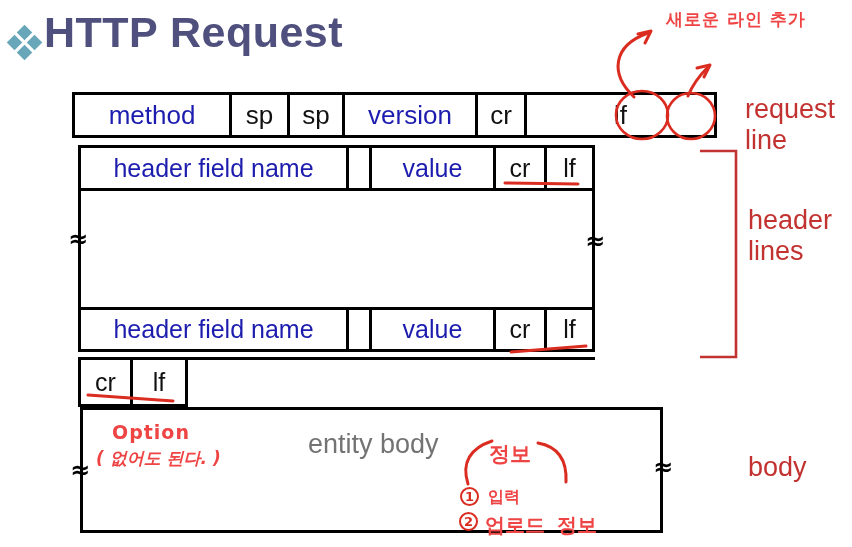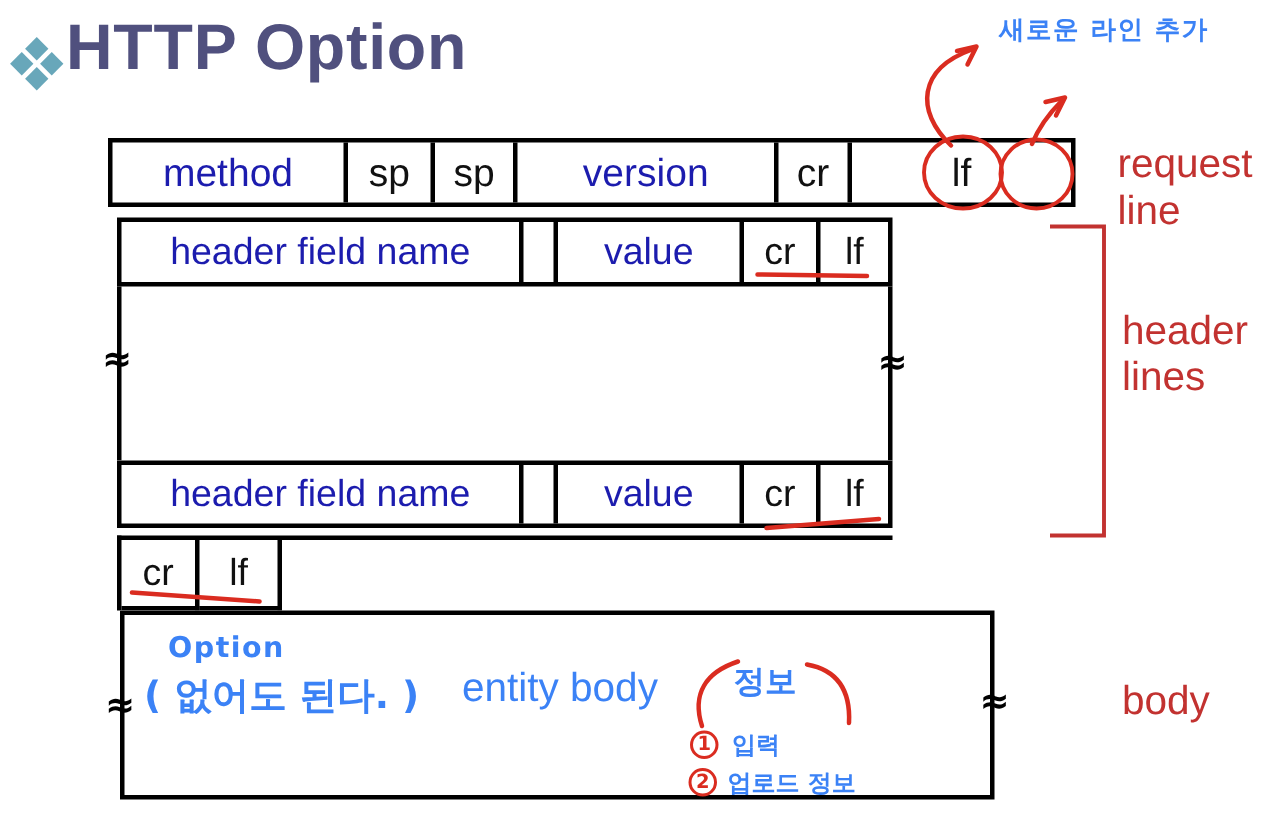"HTTP Option" div.page-title { text: Option -> Request }
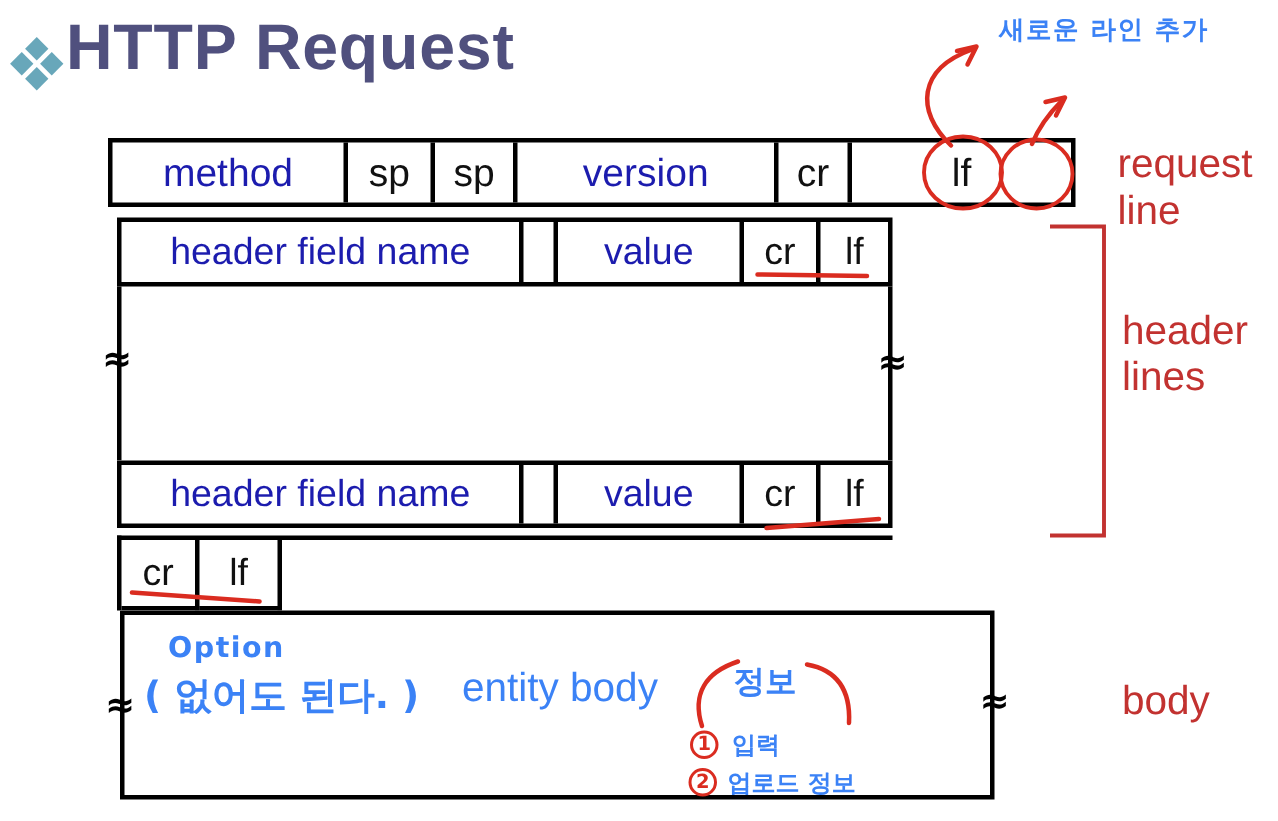"새로운 라인 추가" .hw { color: #3b82f6 -> #ef4444 }
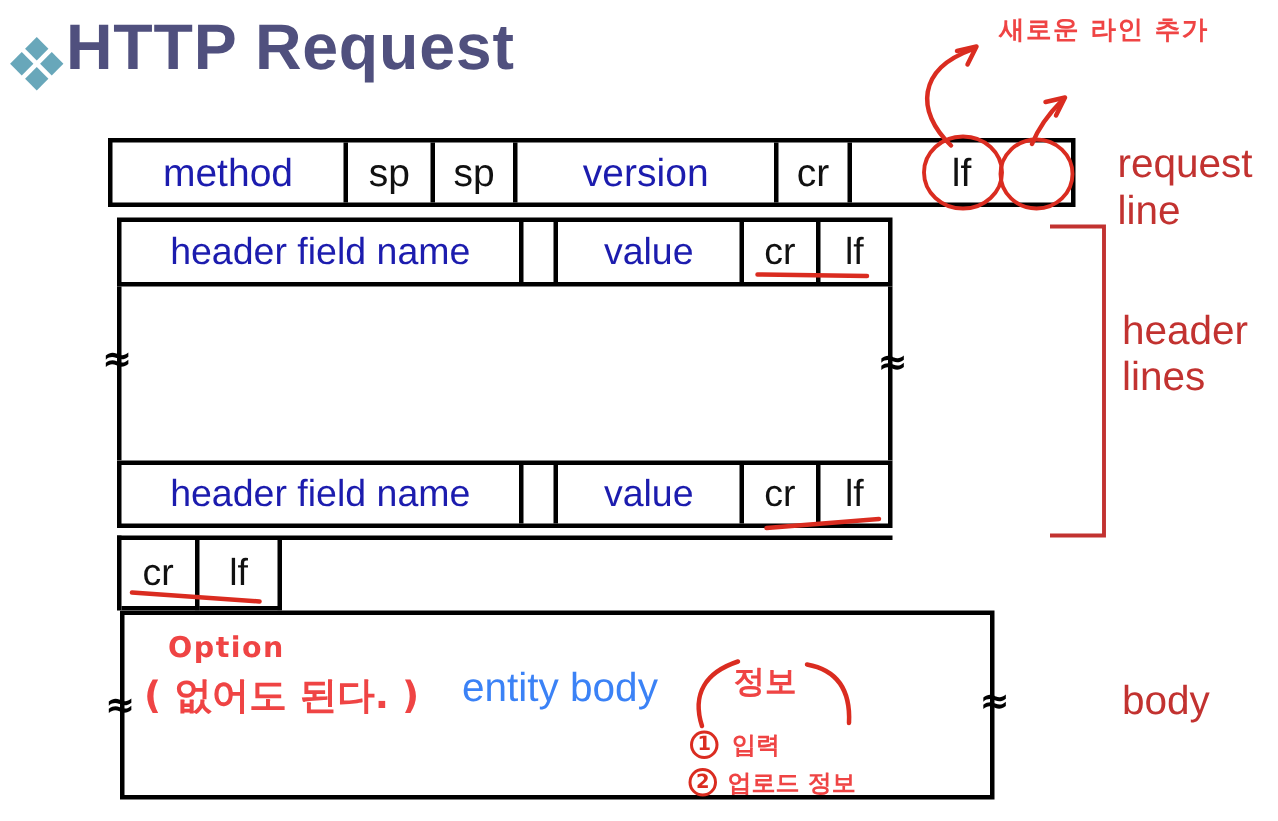"version" div.cell { width: 174px -> 133px }
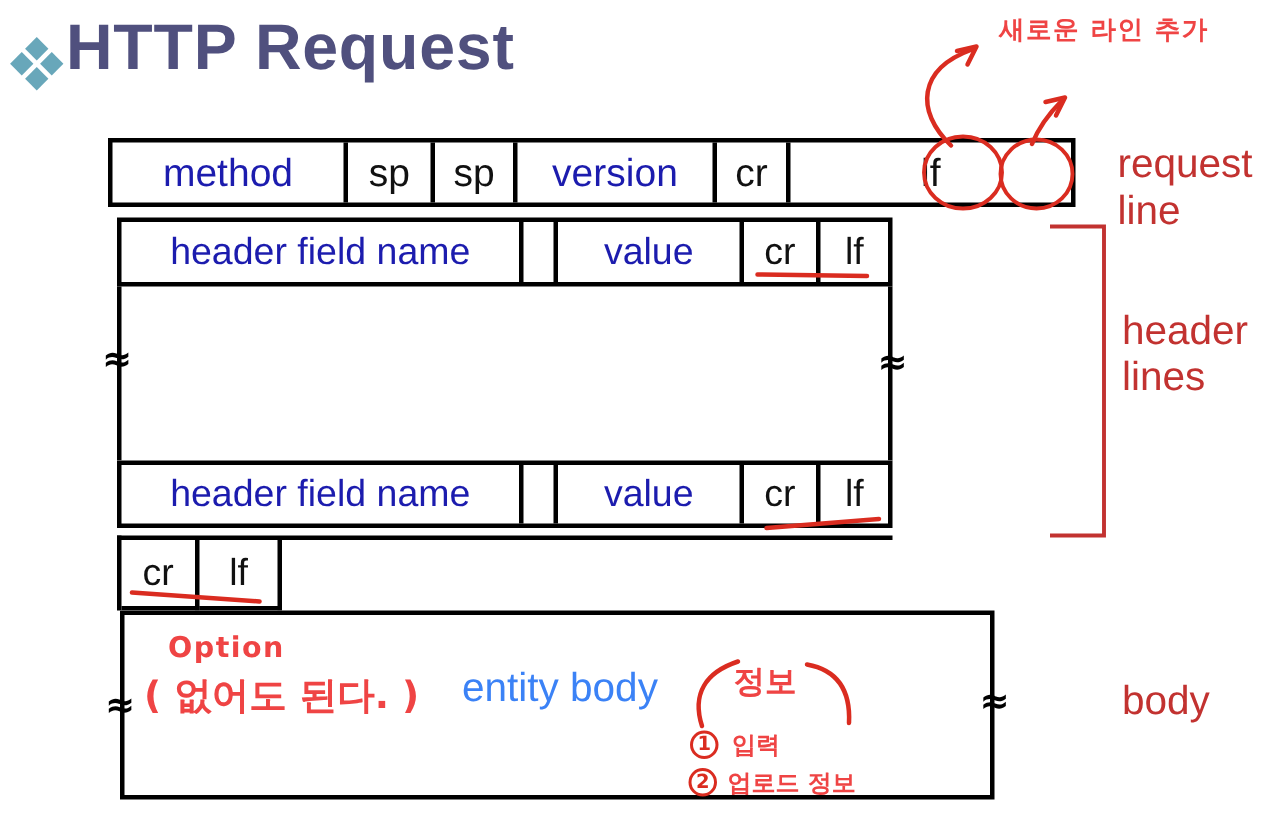"( 없어도 된다. )" .hw-option-note { font-size: 25px -> 17px; font-style: none -> italic }
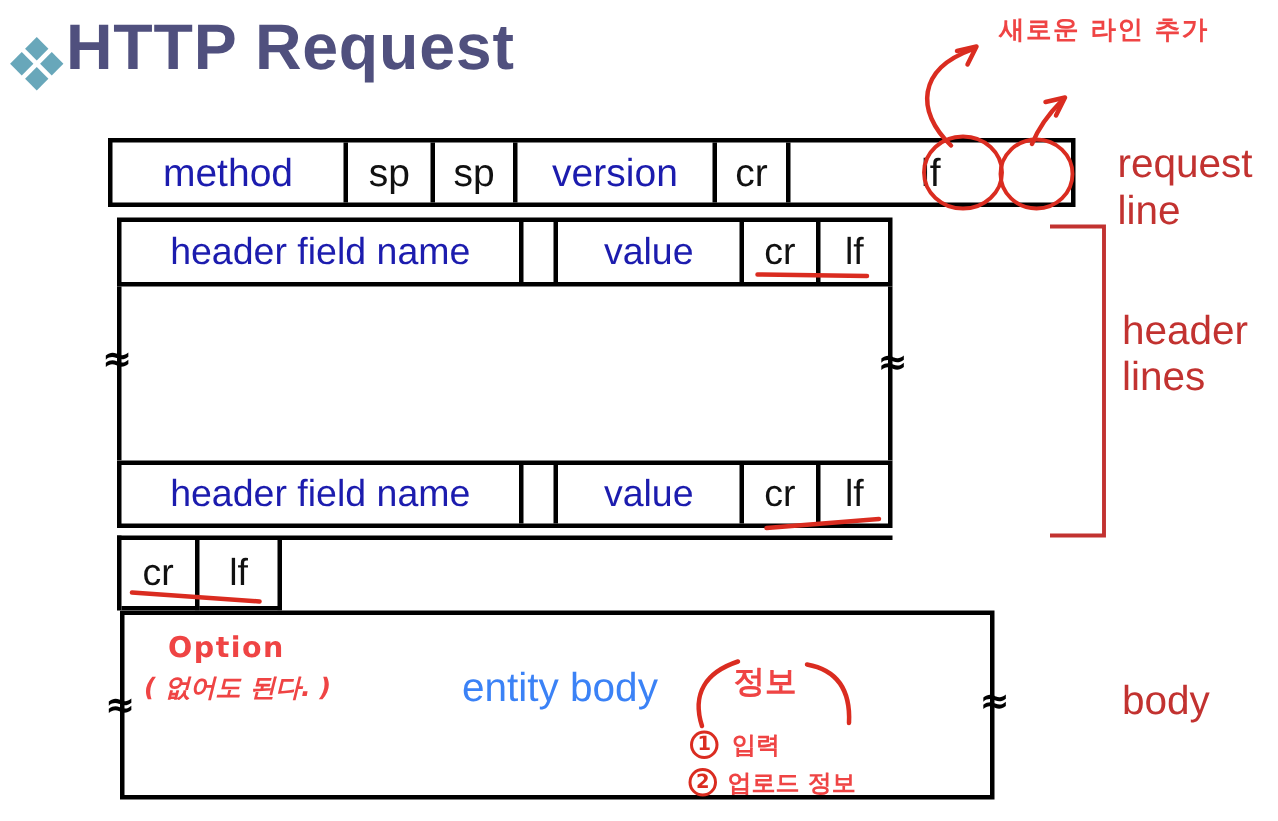"entity body" .entity-body-label { color: #3b82f6 -> #737373; top: 443px -> 429px }
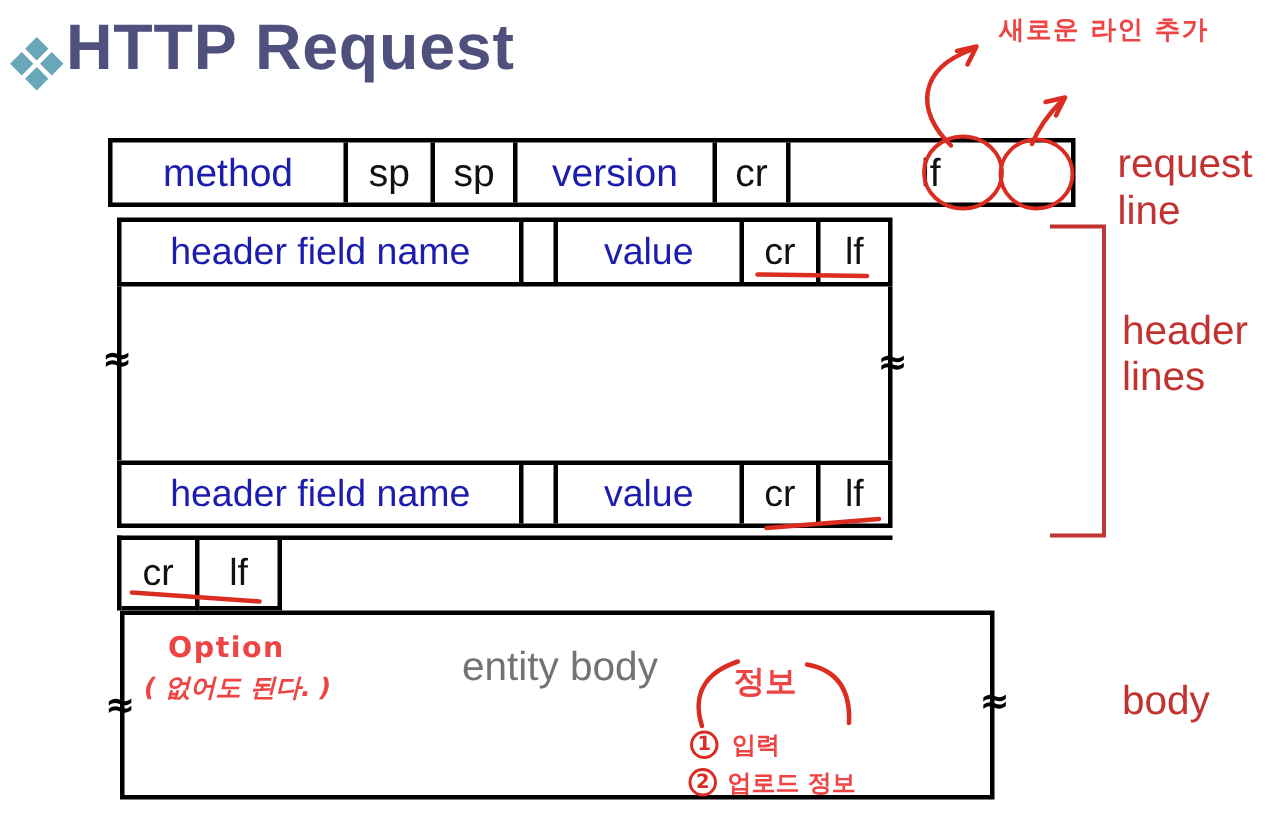"업로드 정보" .hw-item2 { font-family: none -> Liberation Mono, monospace; font-size: 16px -> 20px }
